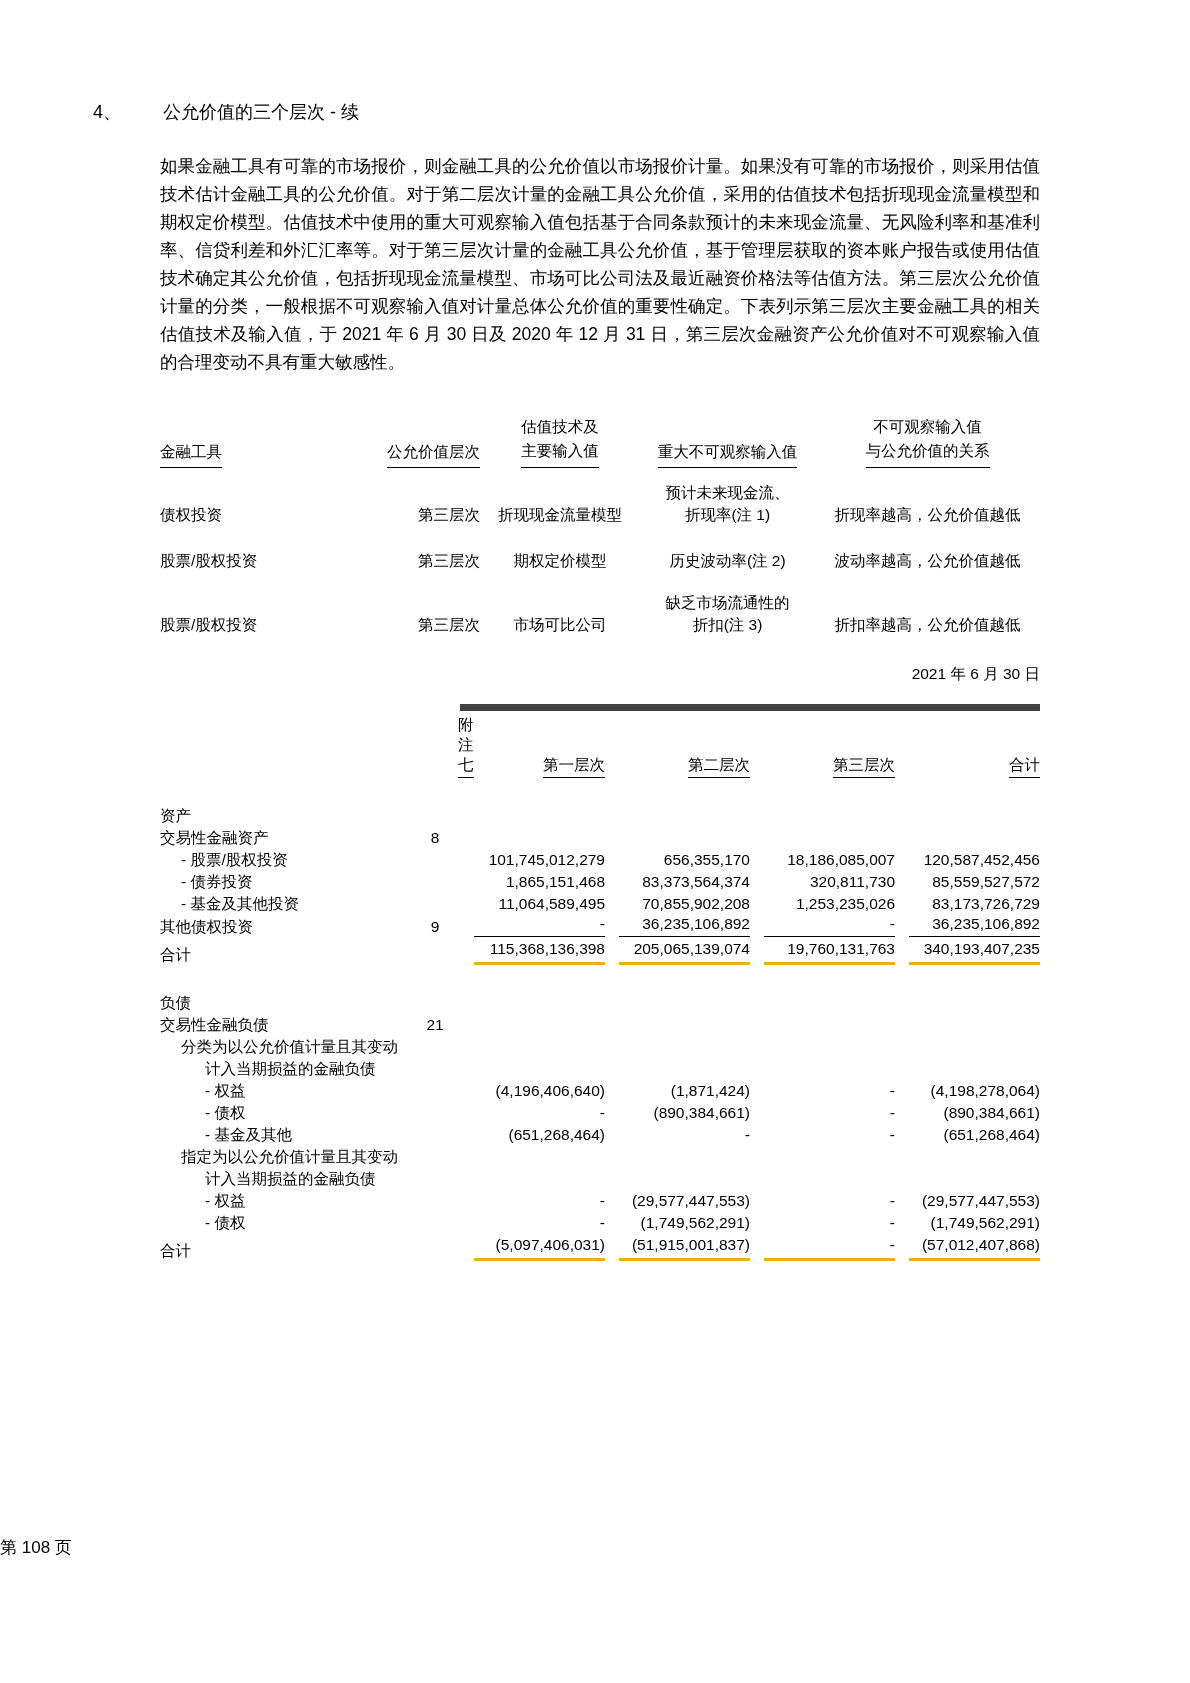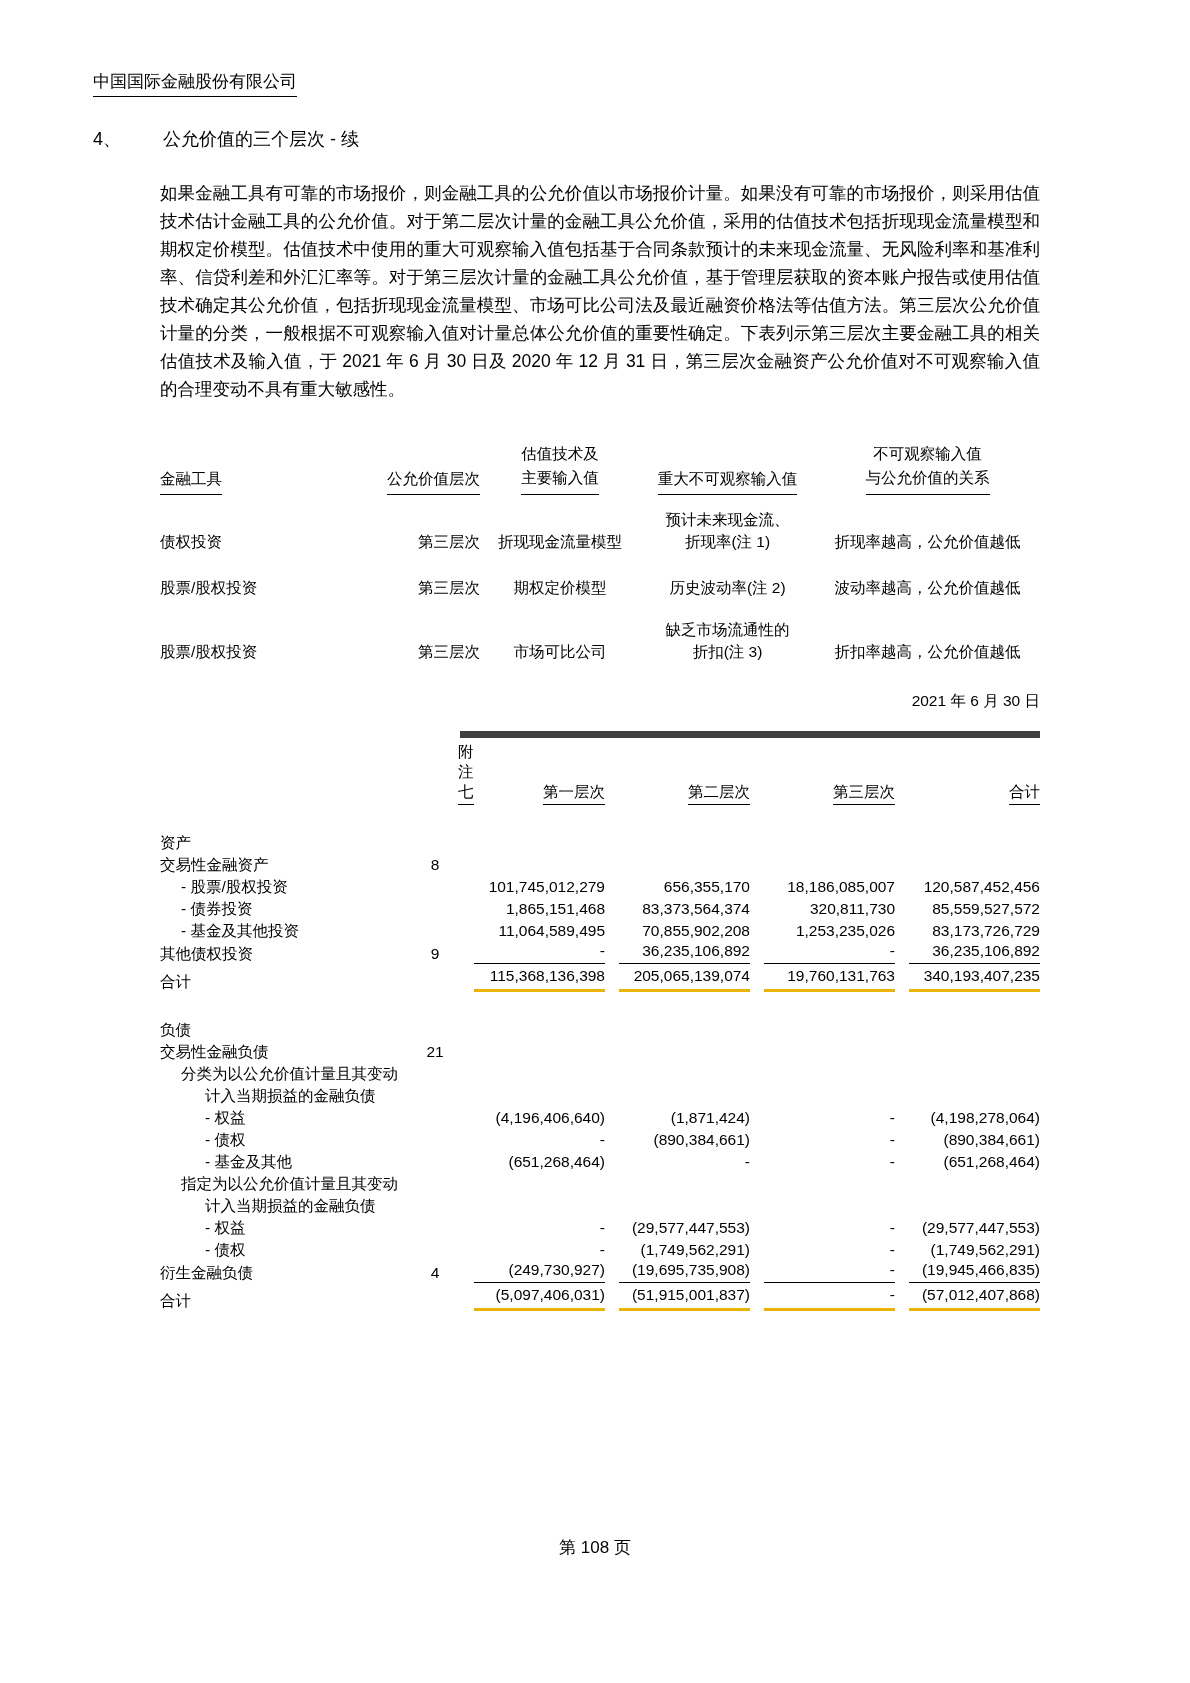"中国国际金融股份有限公司" div.company { html: <div> <span>中国国际金融股份有限公司</span> </div> -> none }
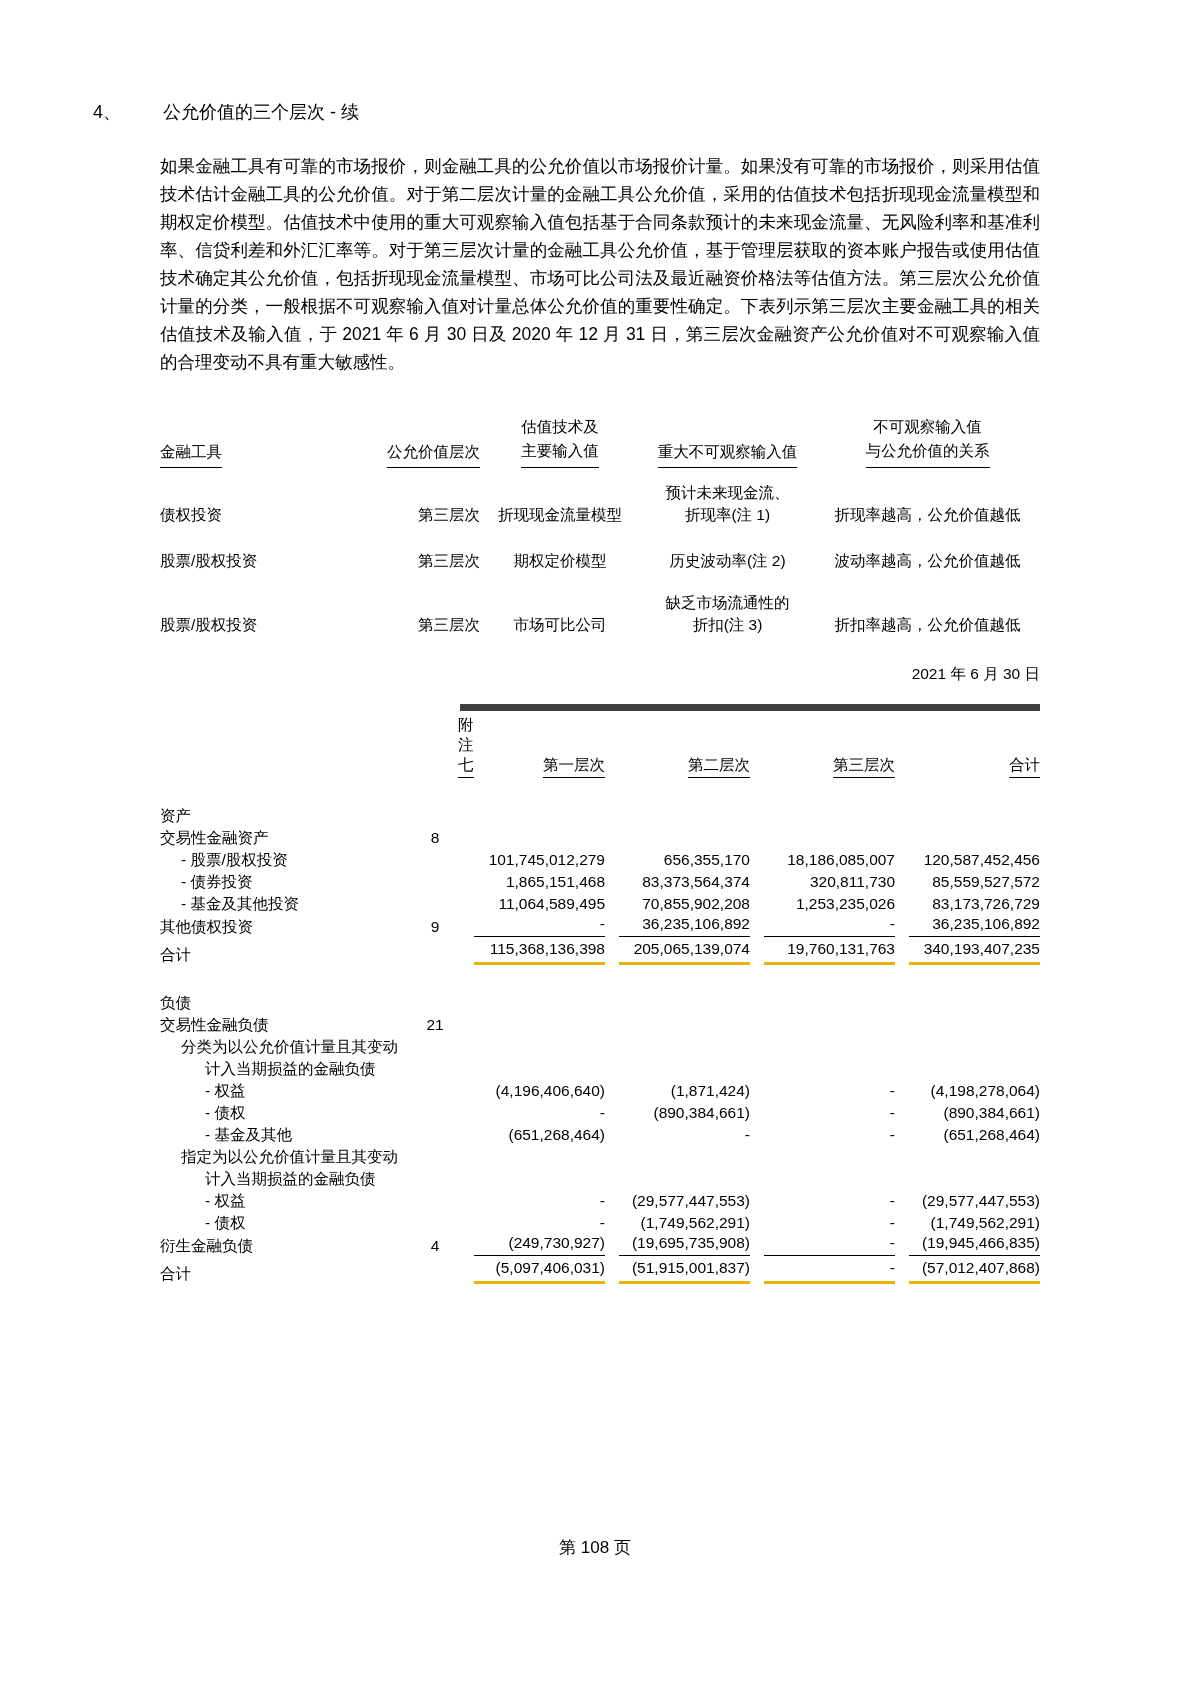"衍生金融负债" tr { html: <tr> <td>衍生金融负债</td> <td>4</td> <td> <div>(249,730,927)</div> </td> <td> <div>(19,695,735,908)</div> </td> <td> <div>-</div> </td> <td> <div>(19,945,466,835)</div> </td> </tr> -> none }
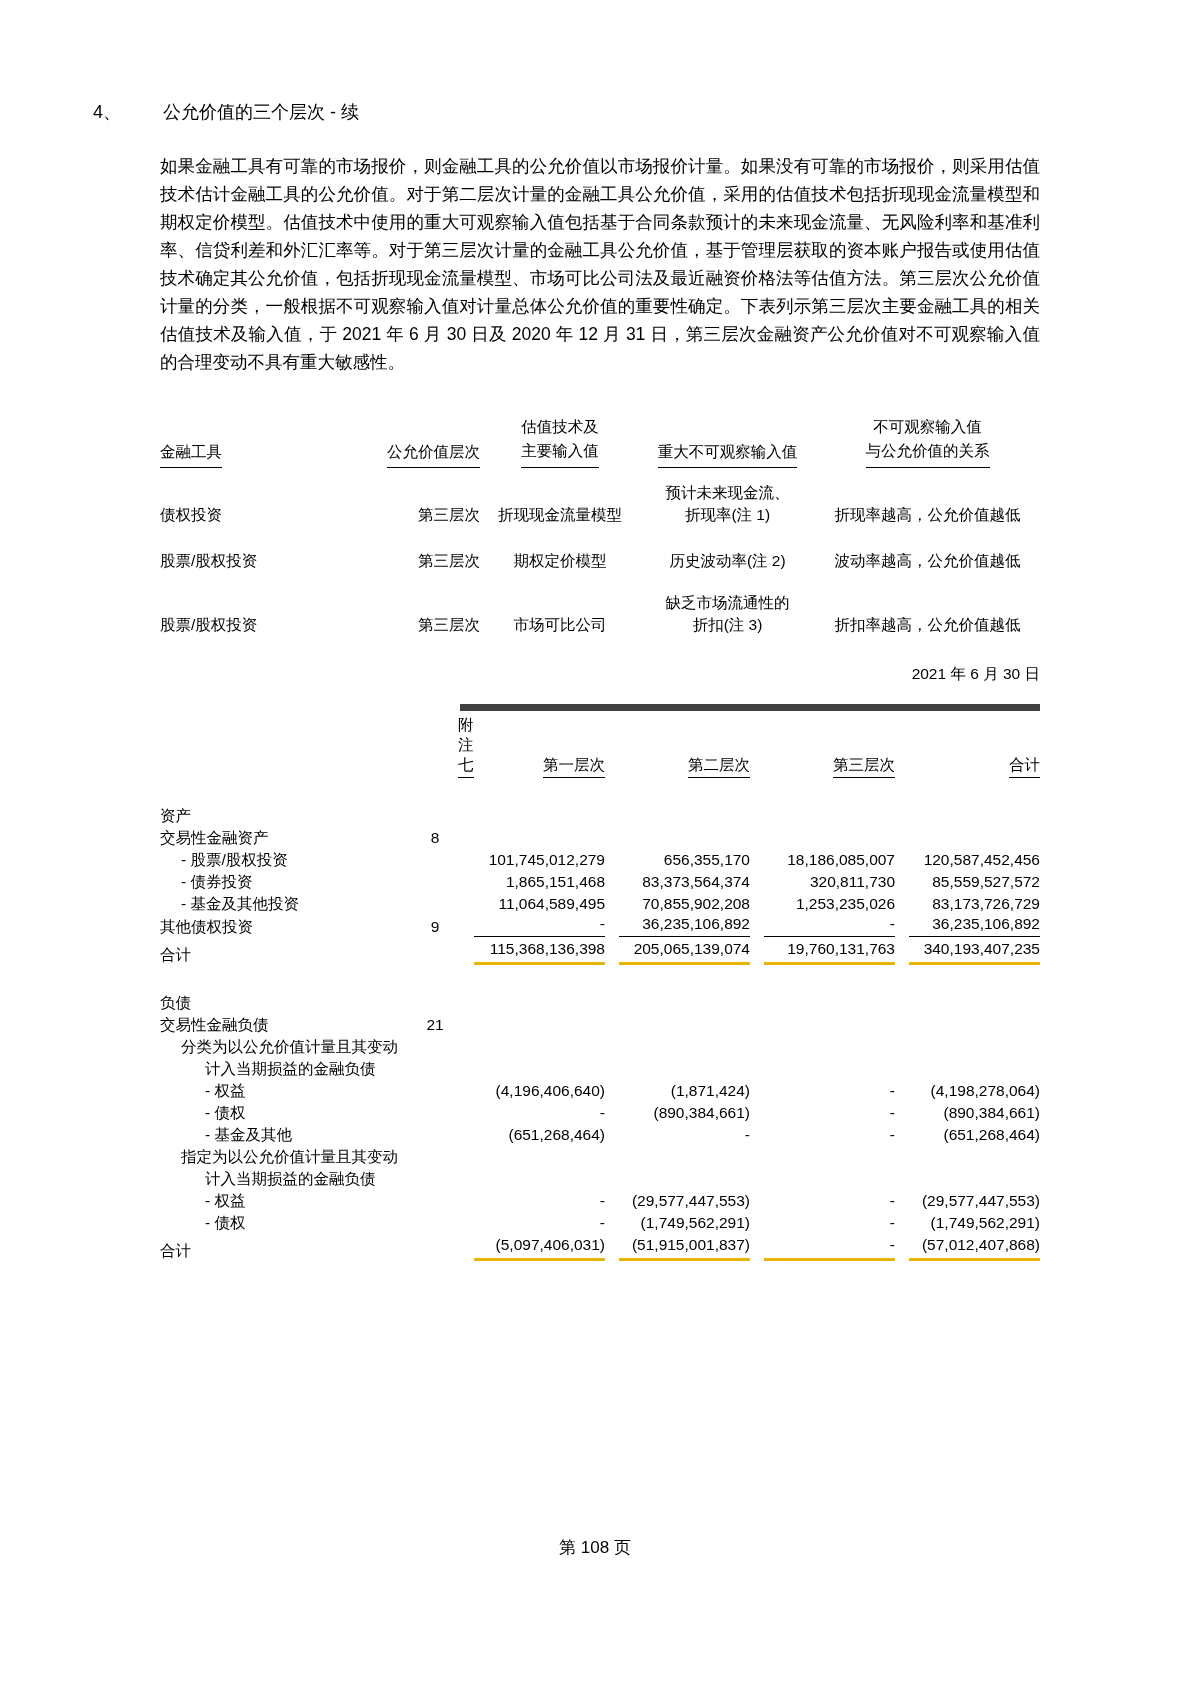"第 108 页" .footer { text-align: center -> left }
